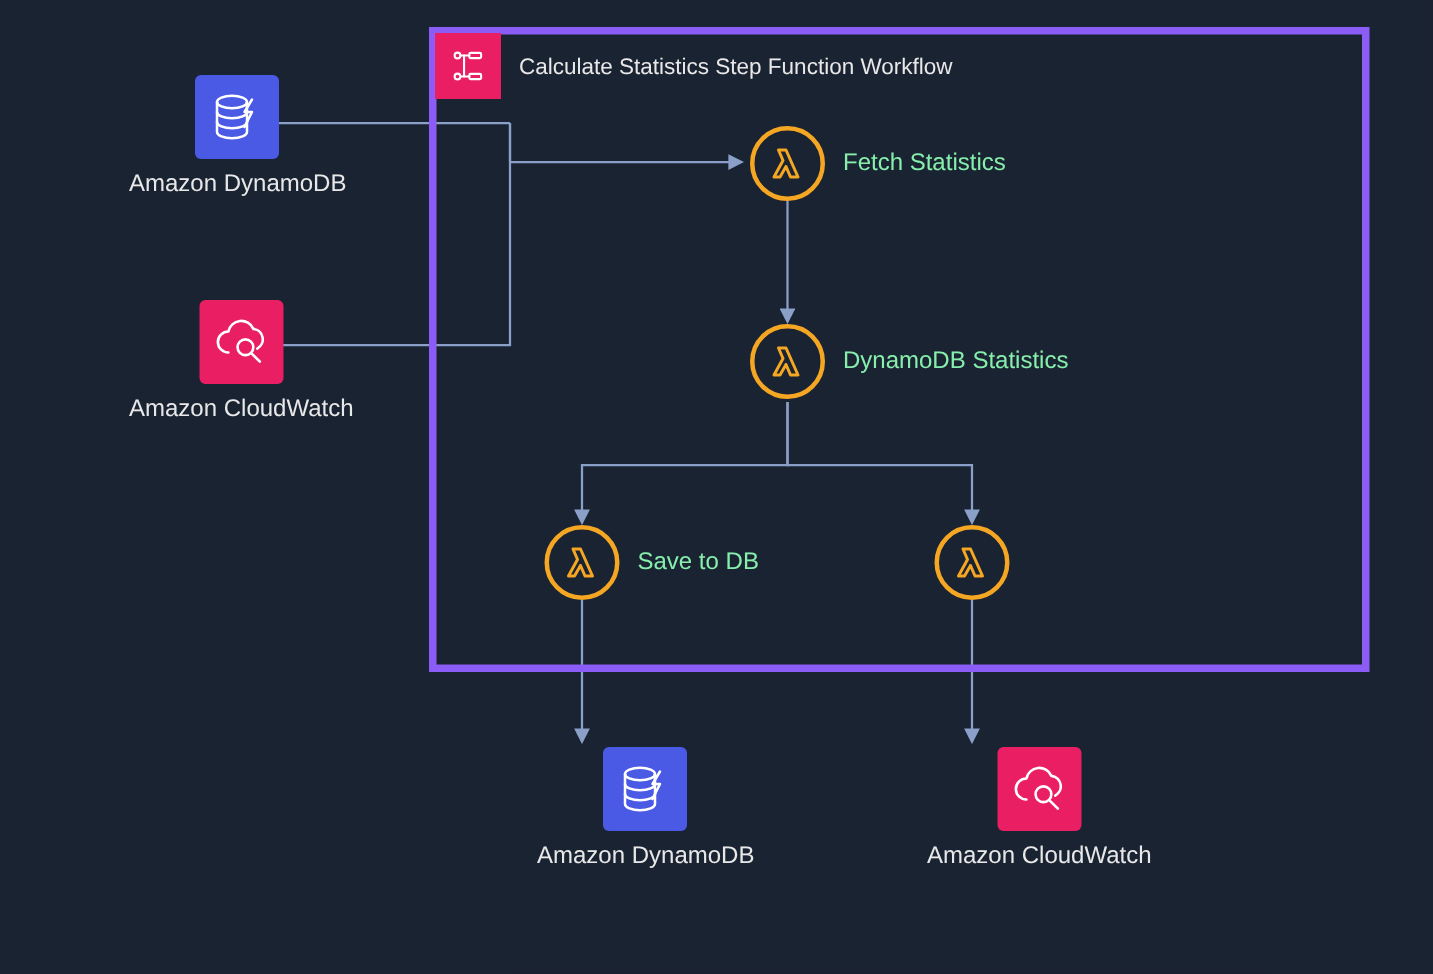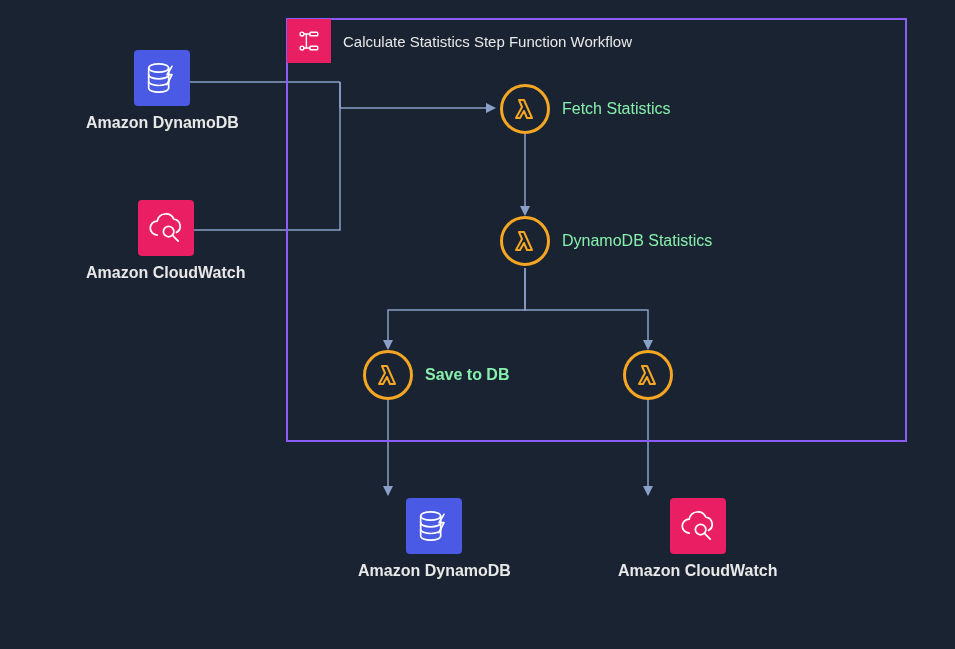"Calculate Statistics Step Function" .workflow-box { border: 2px solid #8b5cf6 -> 5px solid #8b5cf6 }
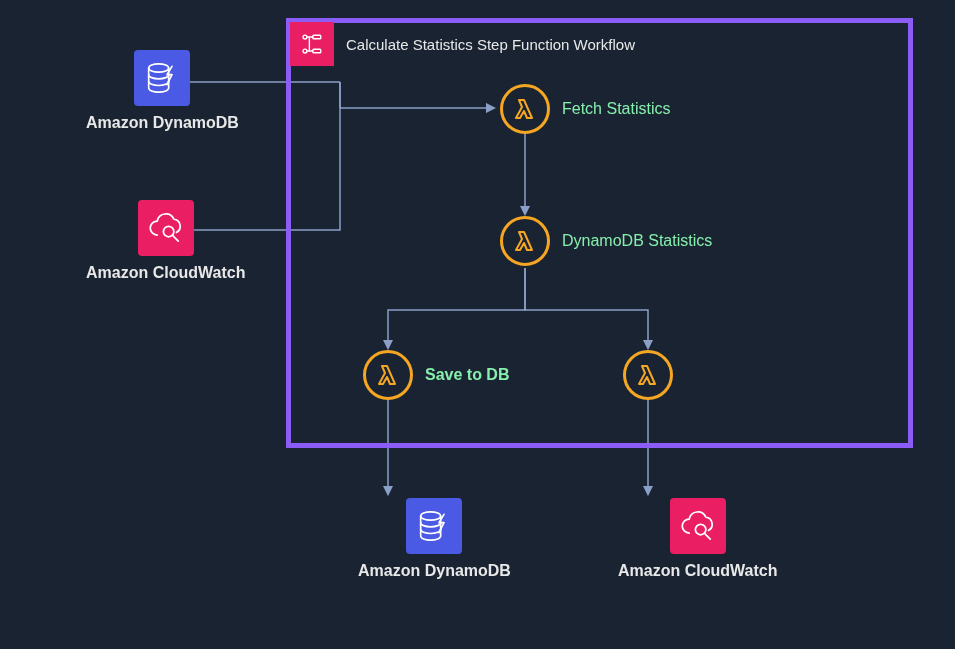"Amazon DynamoDB" .label { font-weight: bold -> none }
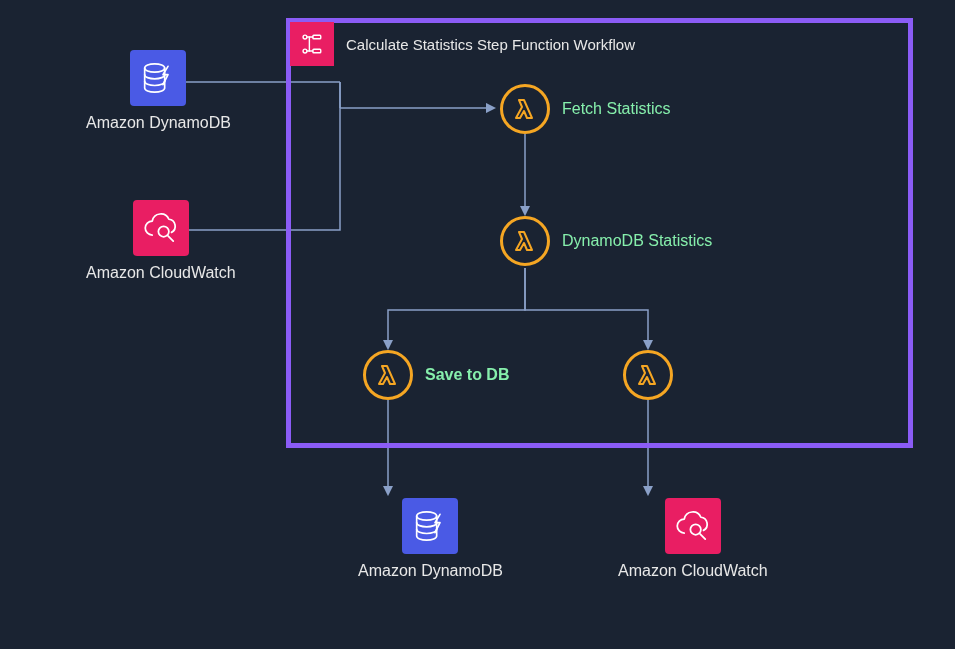"Save to DB" div.lambda-node { font-weight: bold -> none }
